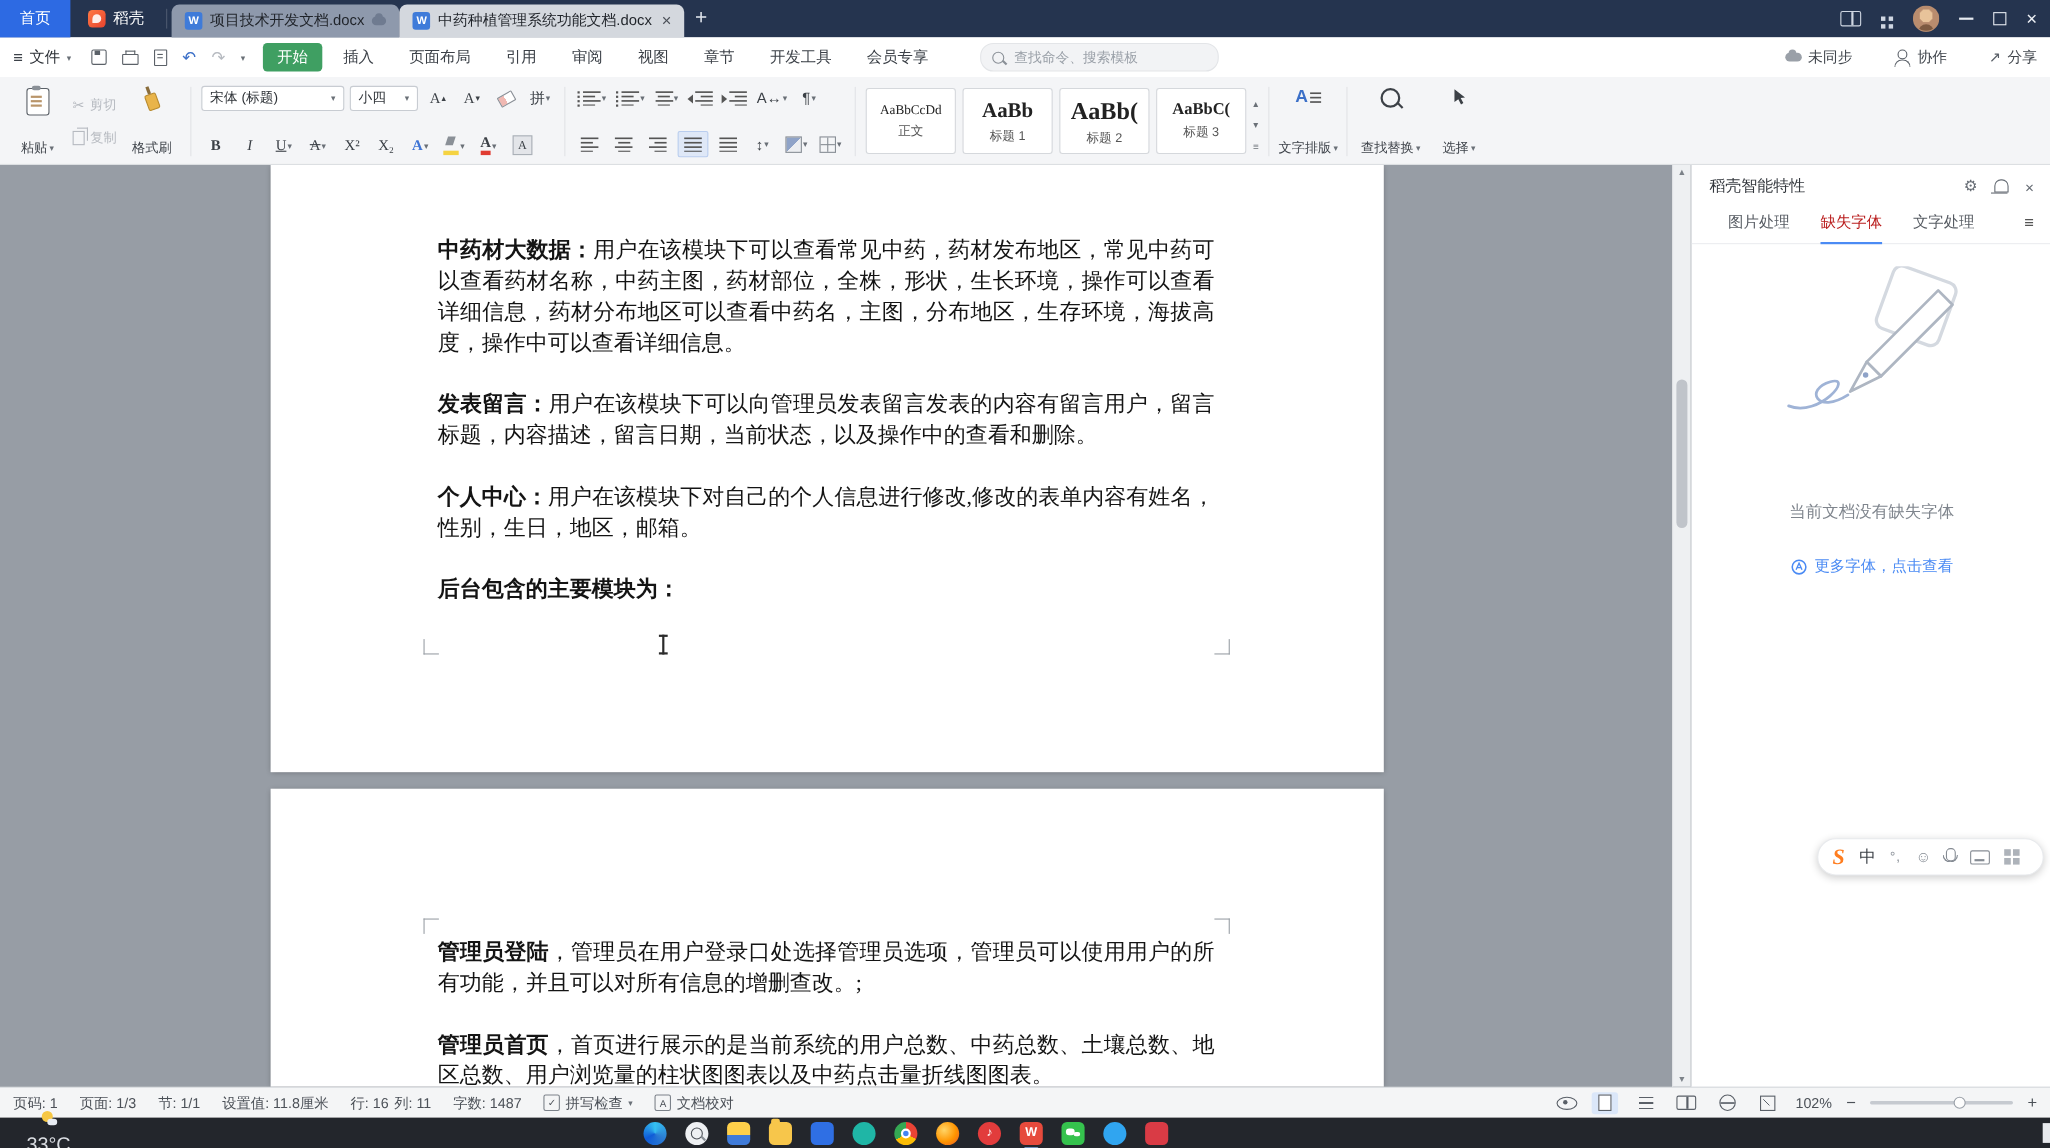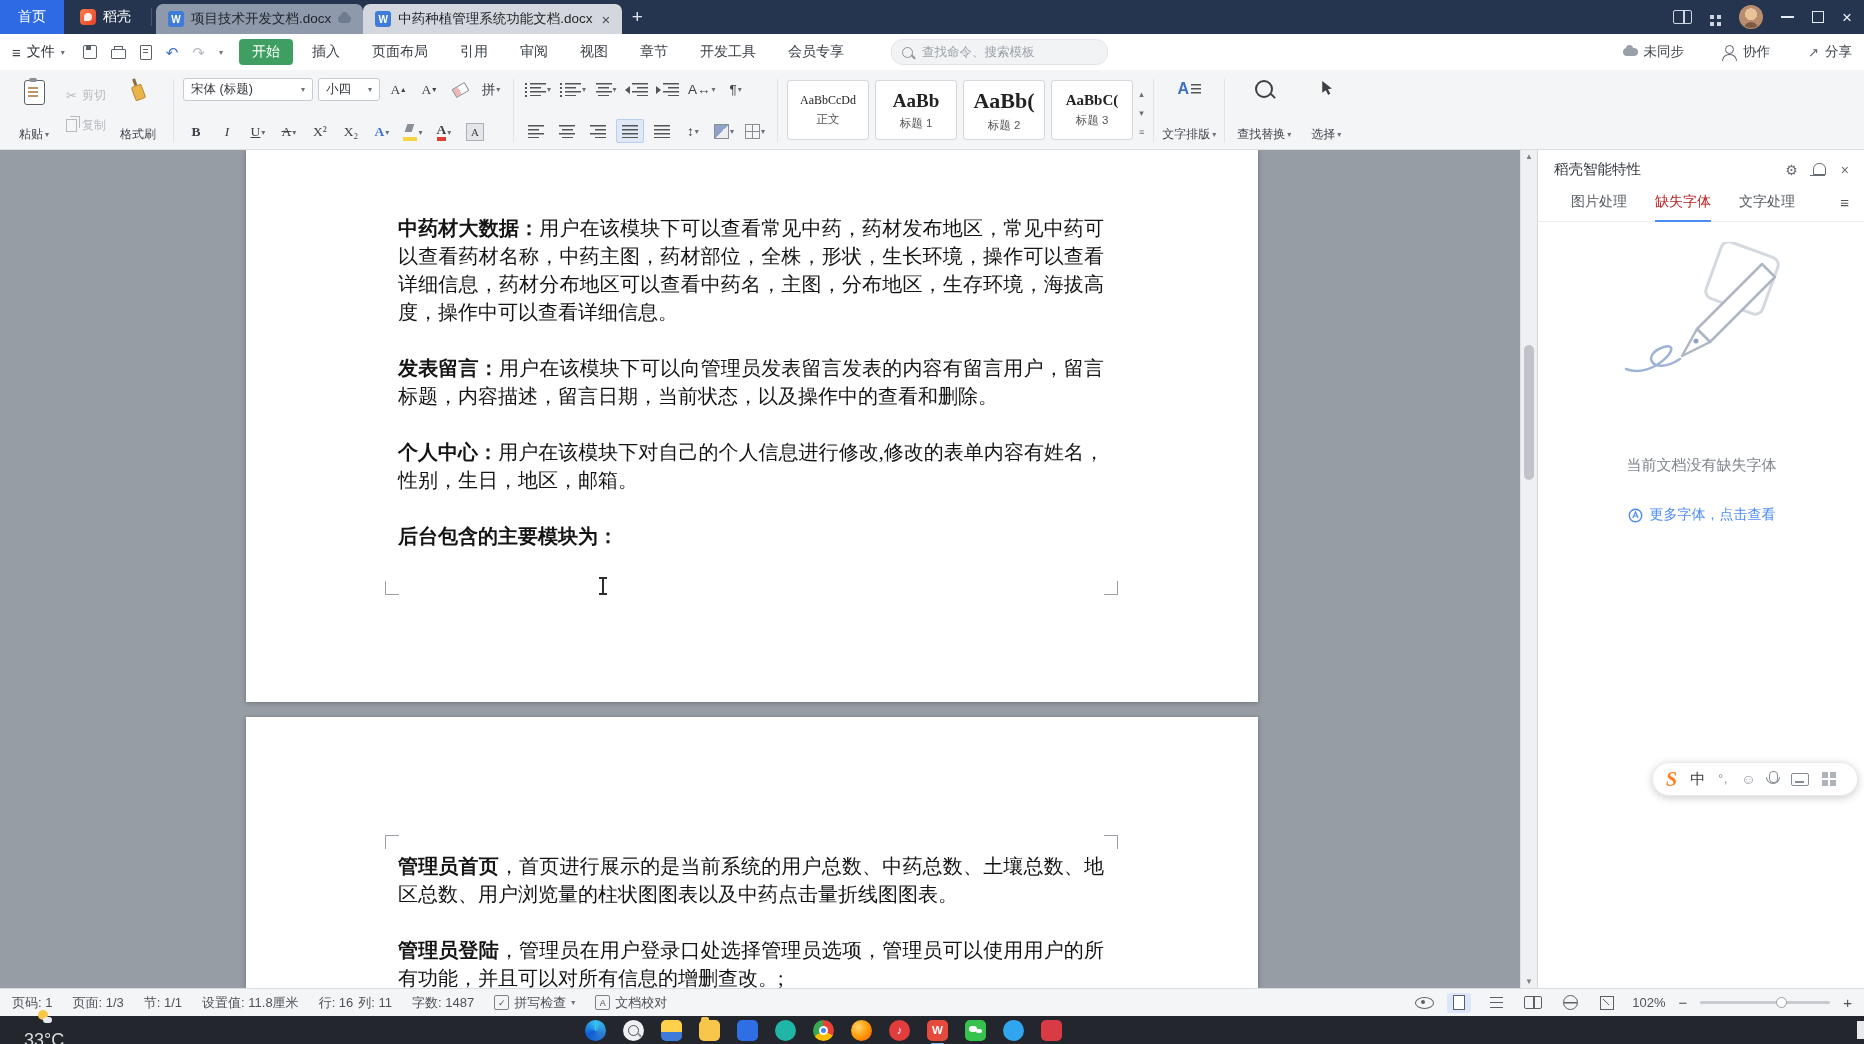"管理员首页，首页进行展示的是当前系统的用户总数、中药总数、土壤总数、地区总数、用" p.para { order: before "管理员登陆，管理员在用户登录口处选择管理员选项，管理员可以使用用户的所有功能，并" -> after "管理员登陆，管理员在用户登录口处选择管理员选项，管理员可以使用用户的所有功能，并" }
